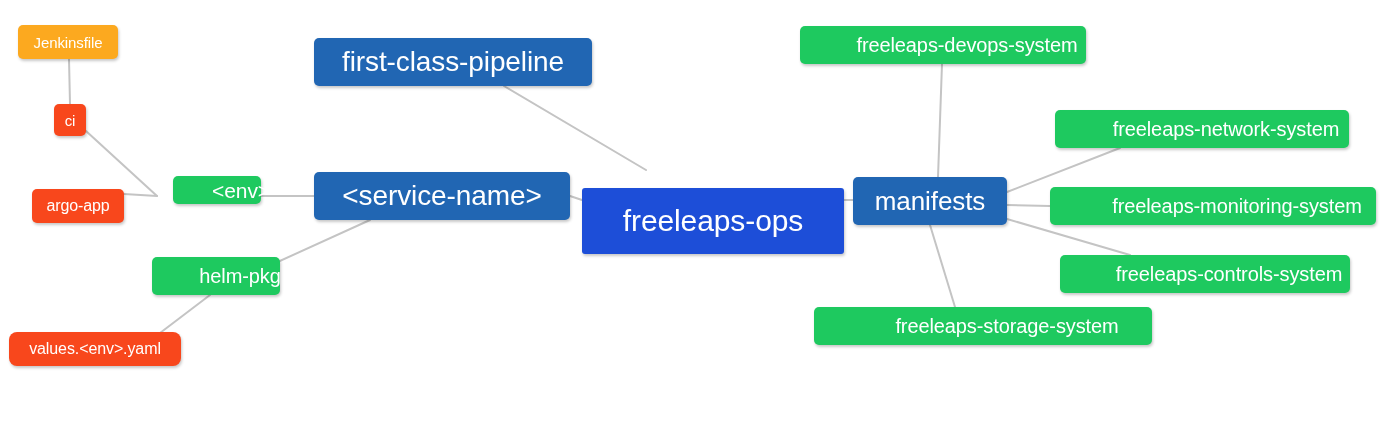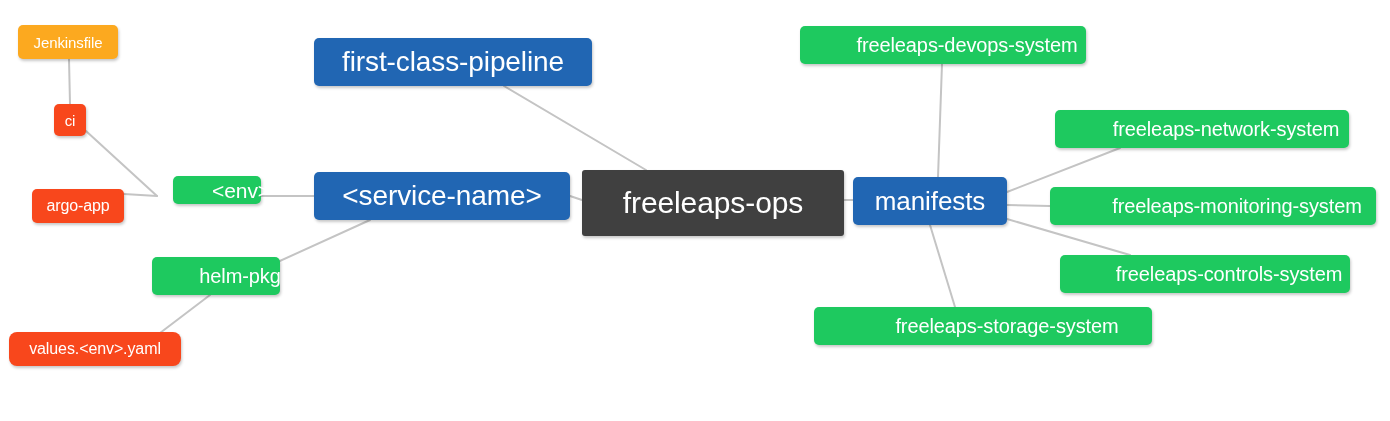"freeleaps-ops" .node.root { background: #404040 -> #1d4ed8; margin-top: none -> 18px }
